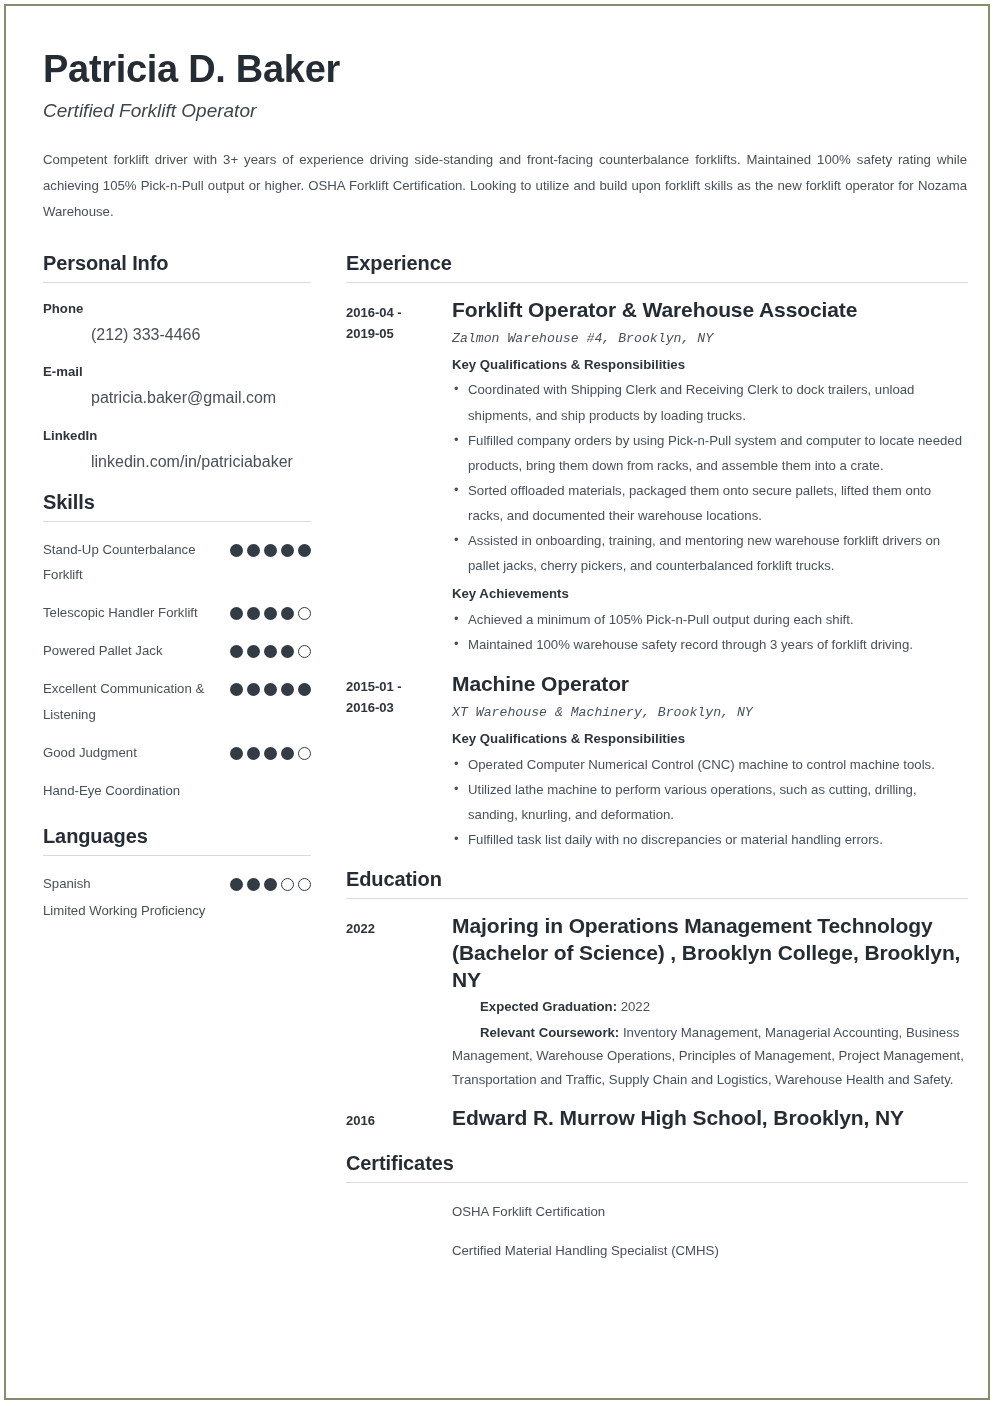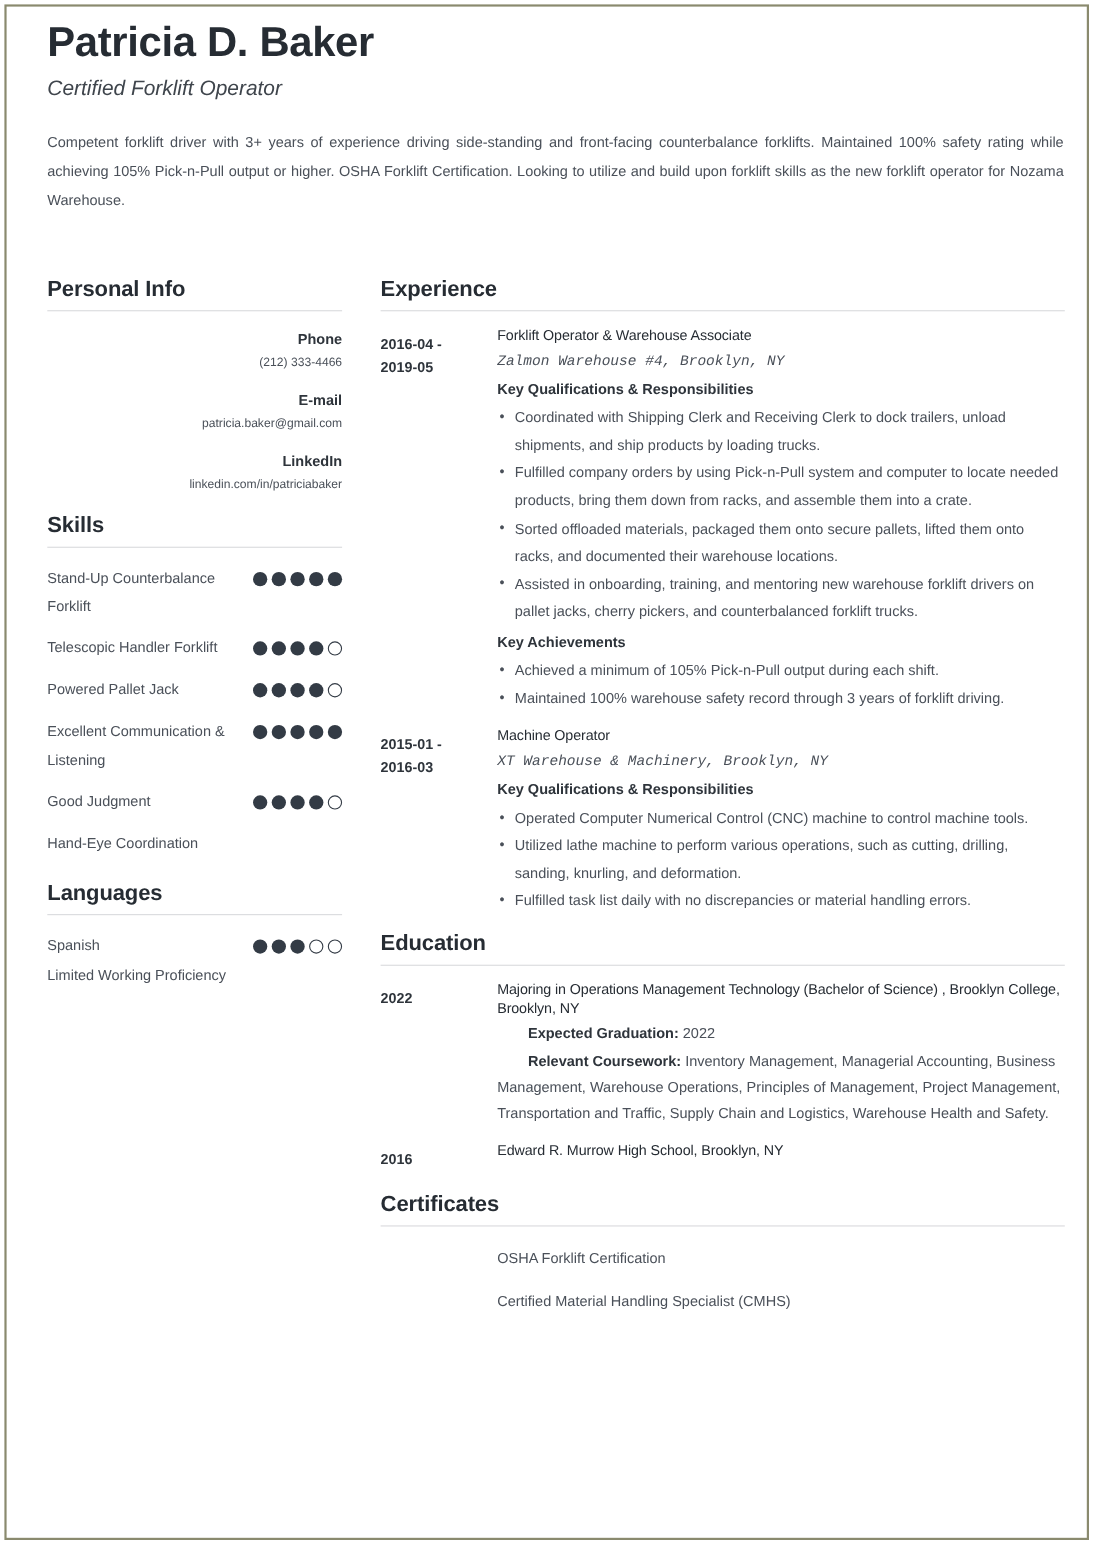"Patricia D. Baker" .hdr { top: 8px -> 38px }
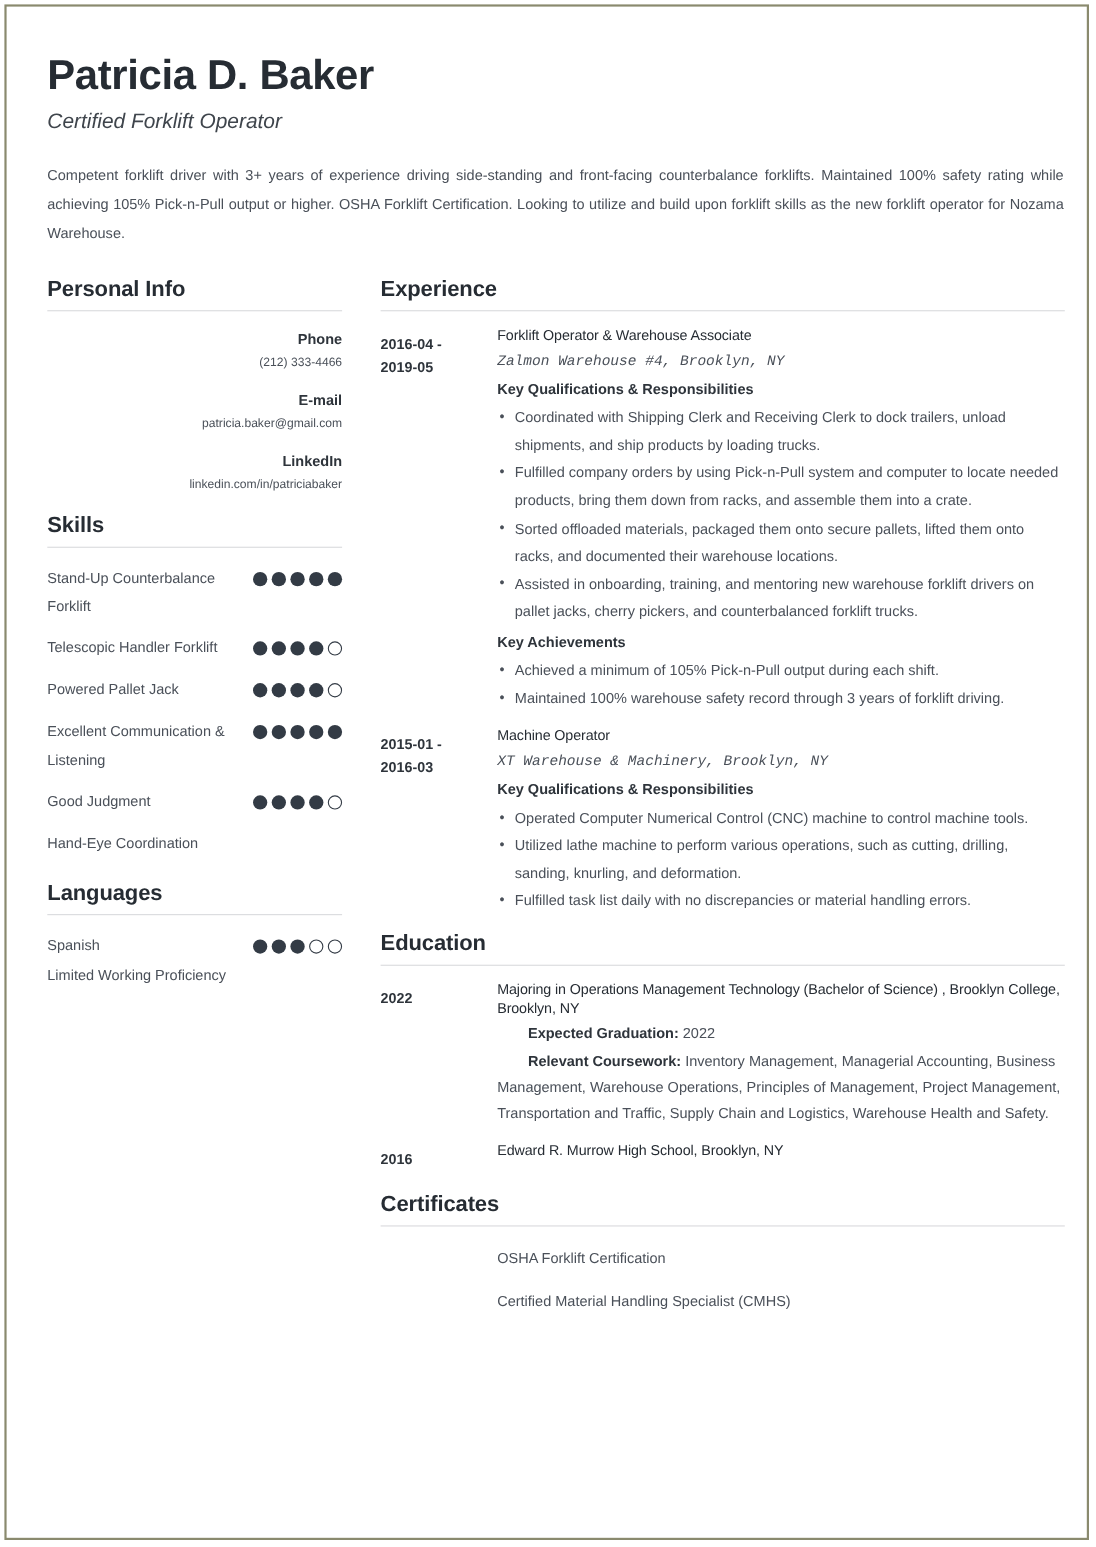"Phone" .pi-block { text-align: right -> none }
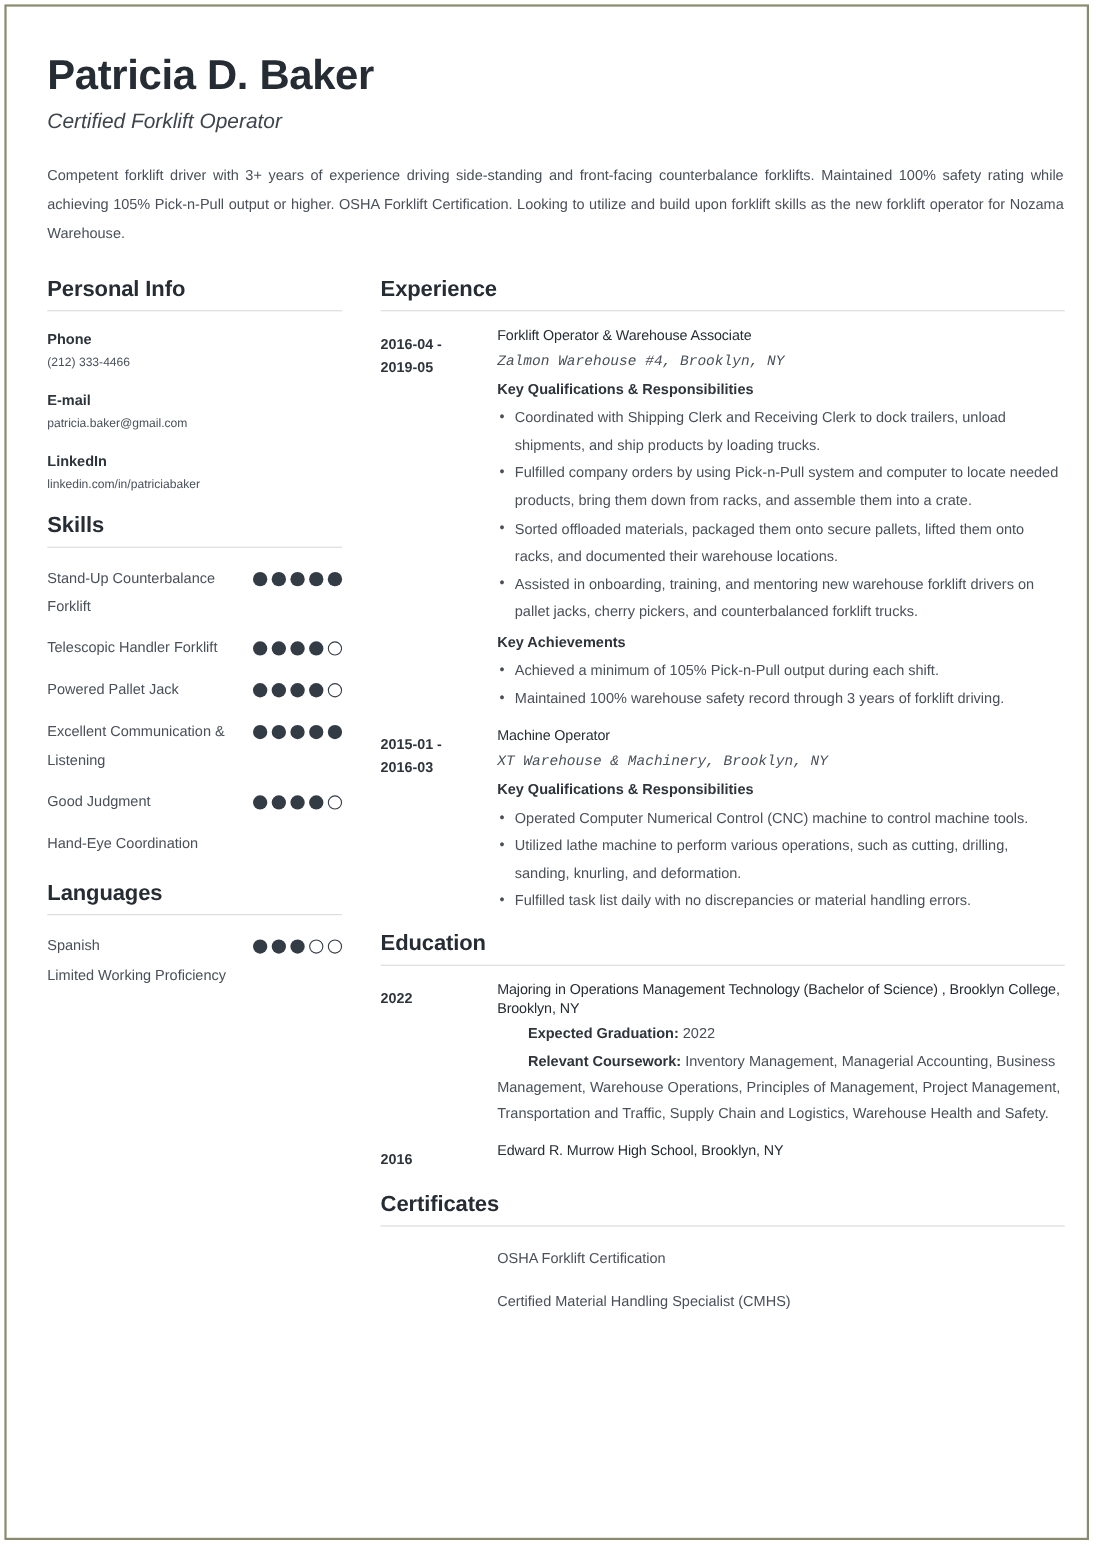"Forklift Operator & Warehouse Associate" .entry-role { font-size: 13px -> 21px; font-weight: normal -> bold }
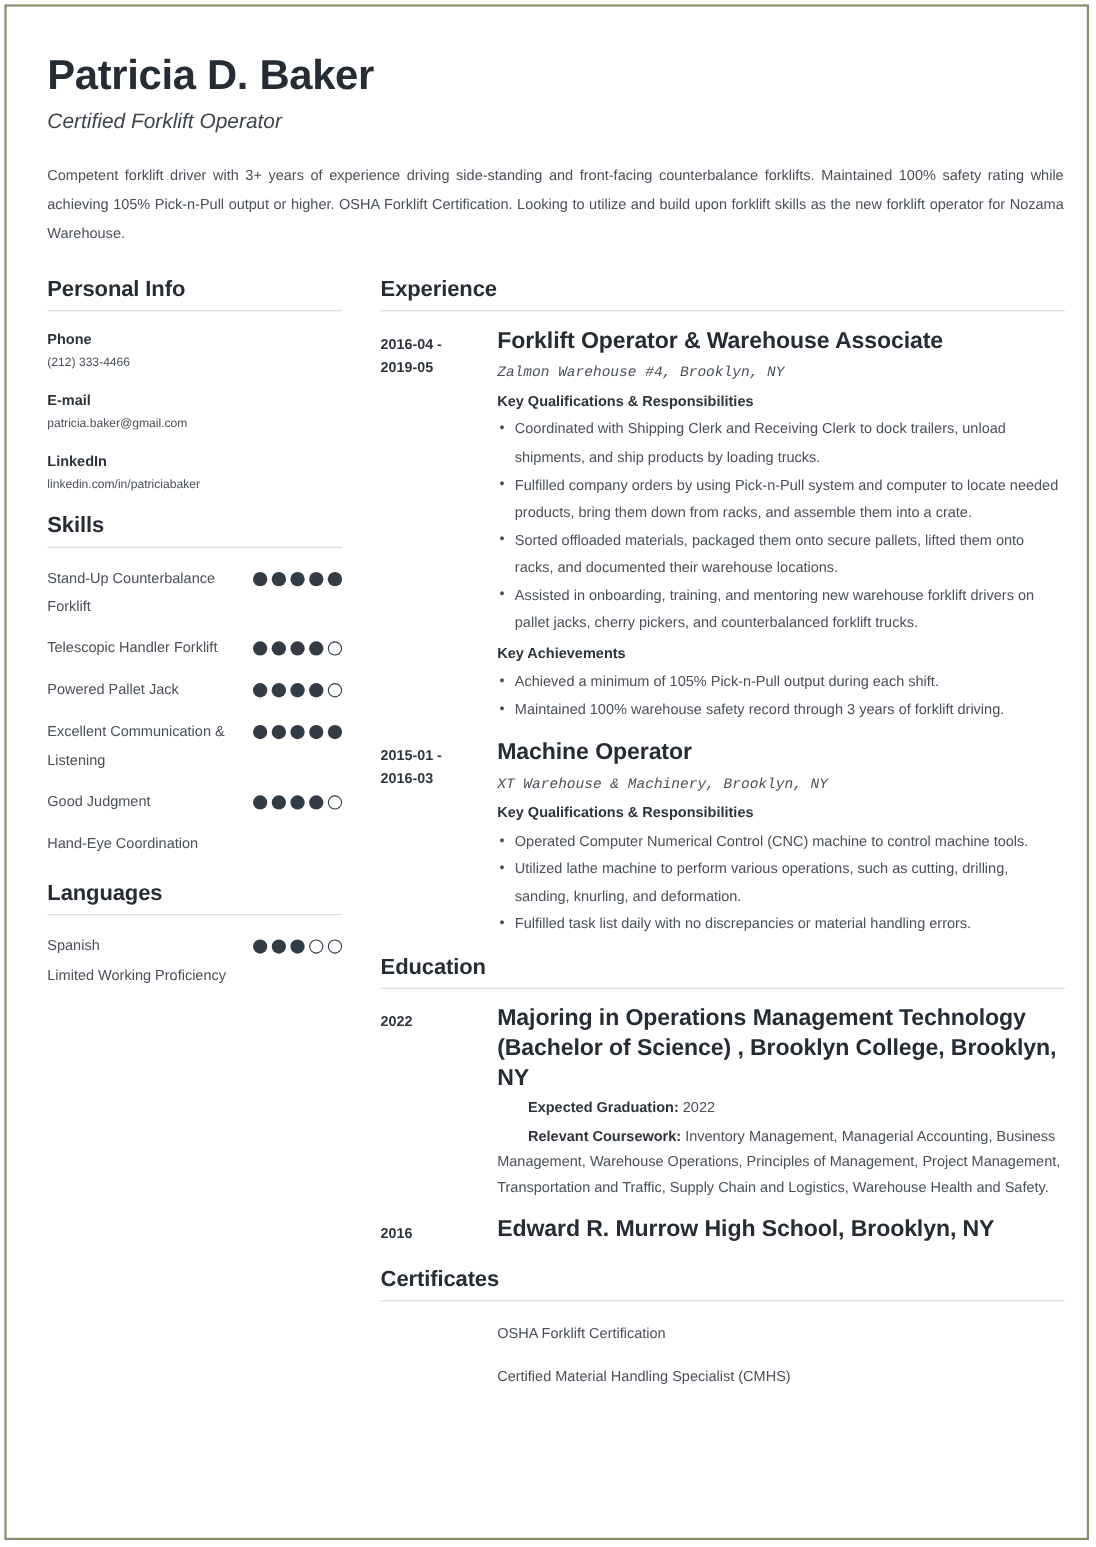"(212) 333-4466" .pi-value { font-size: 11px -> 16px; margin-left: none -> 48px }
